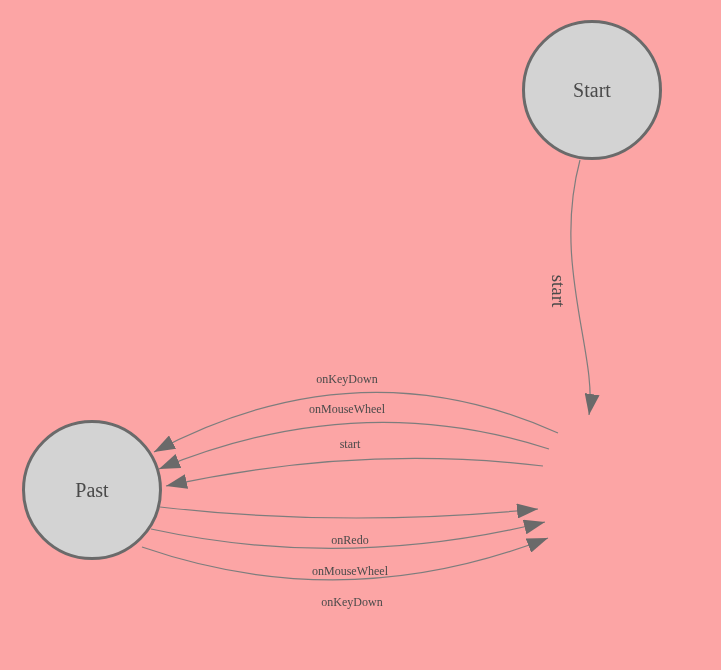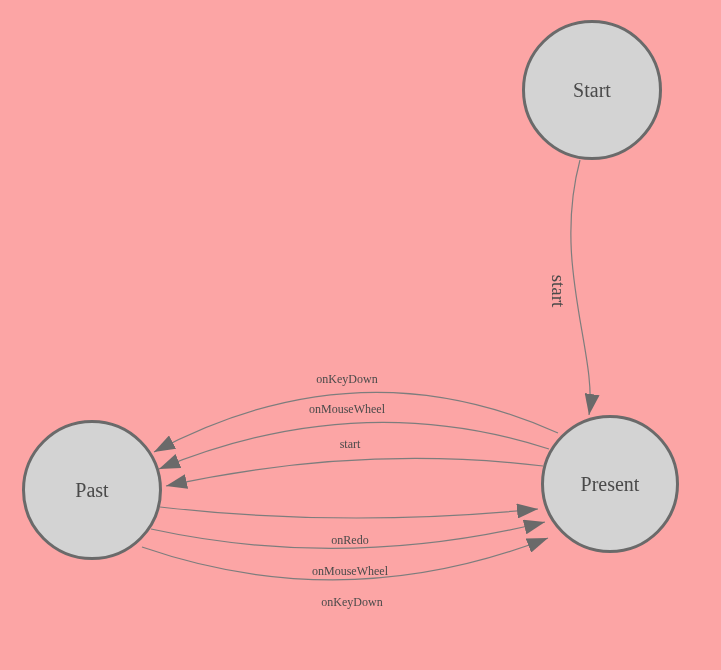"Present" div.node { html: <div> <span>Present</span> </div> -> none }
